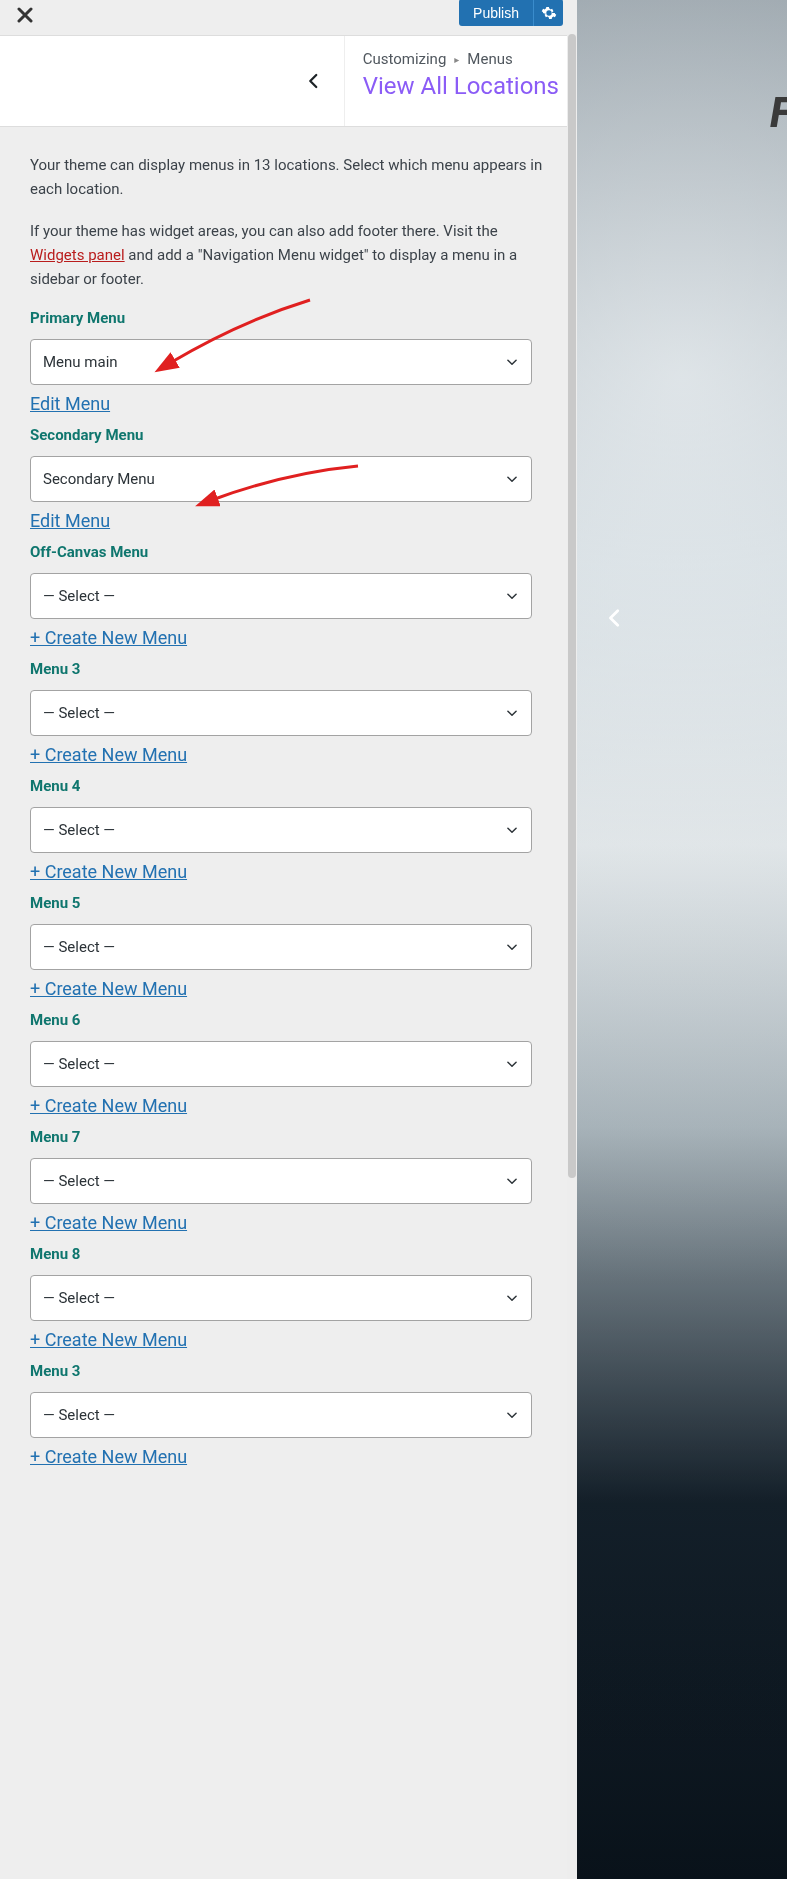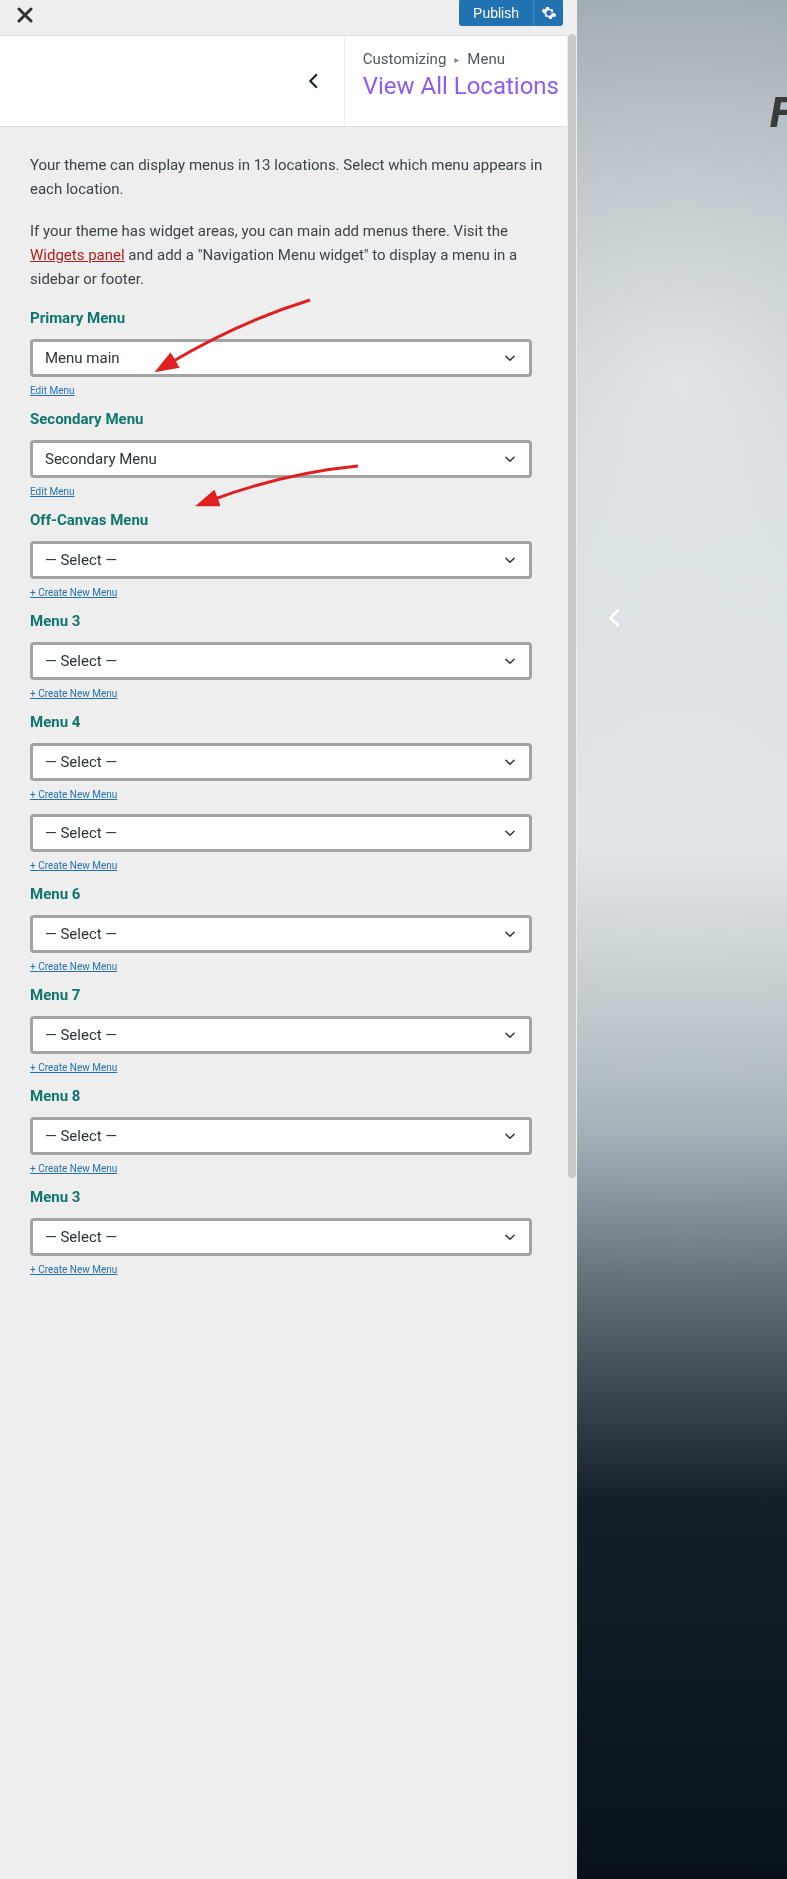"Menu" span { text: Menu -> Menus }
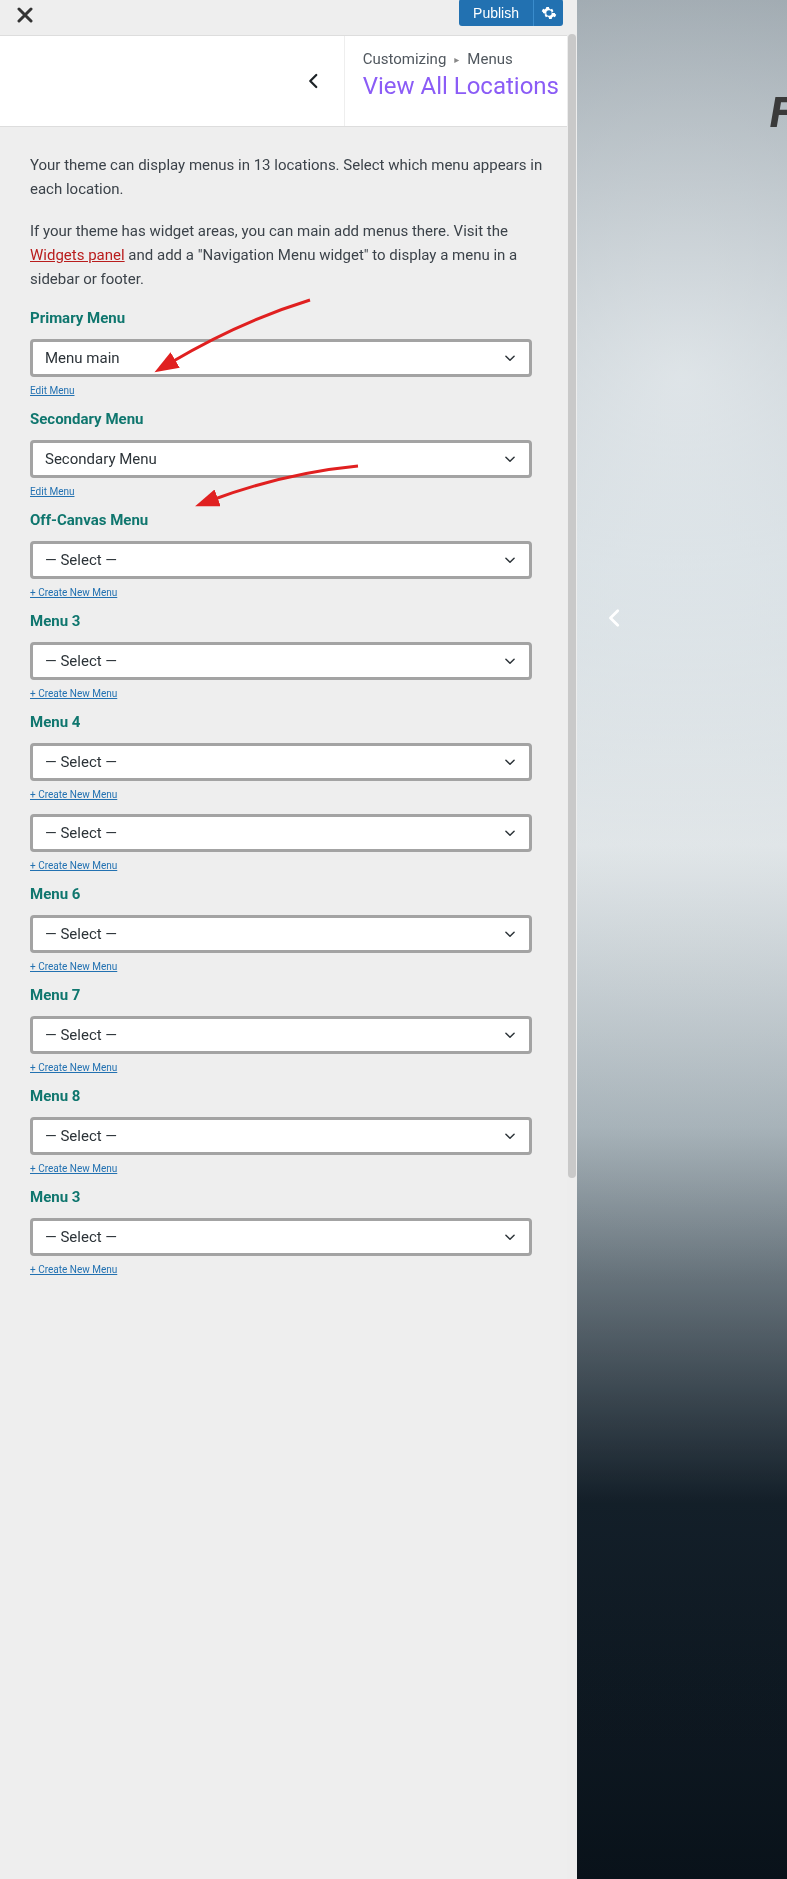"If your theme has widget" span { text: main add menus -> also add footer }
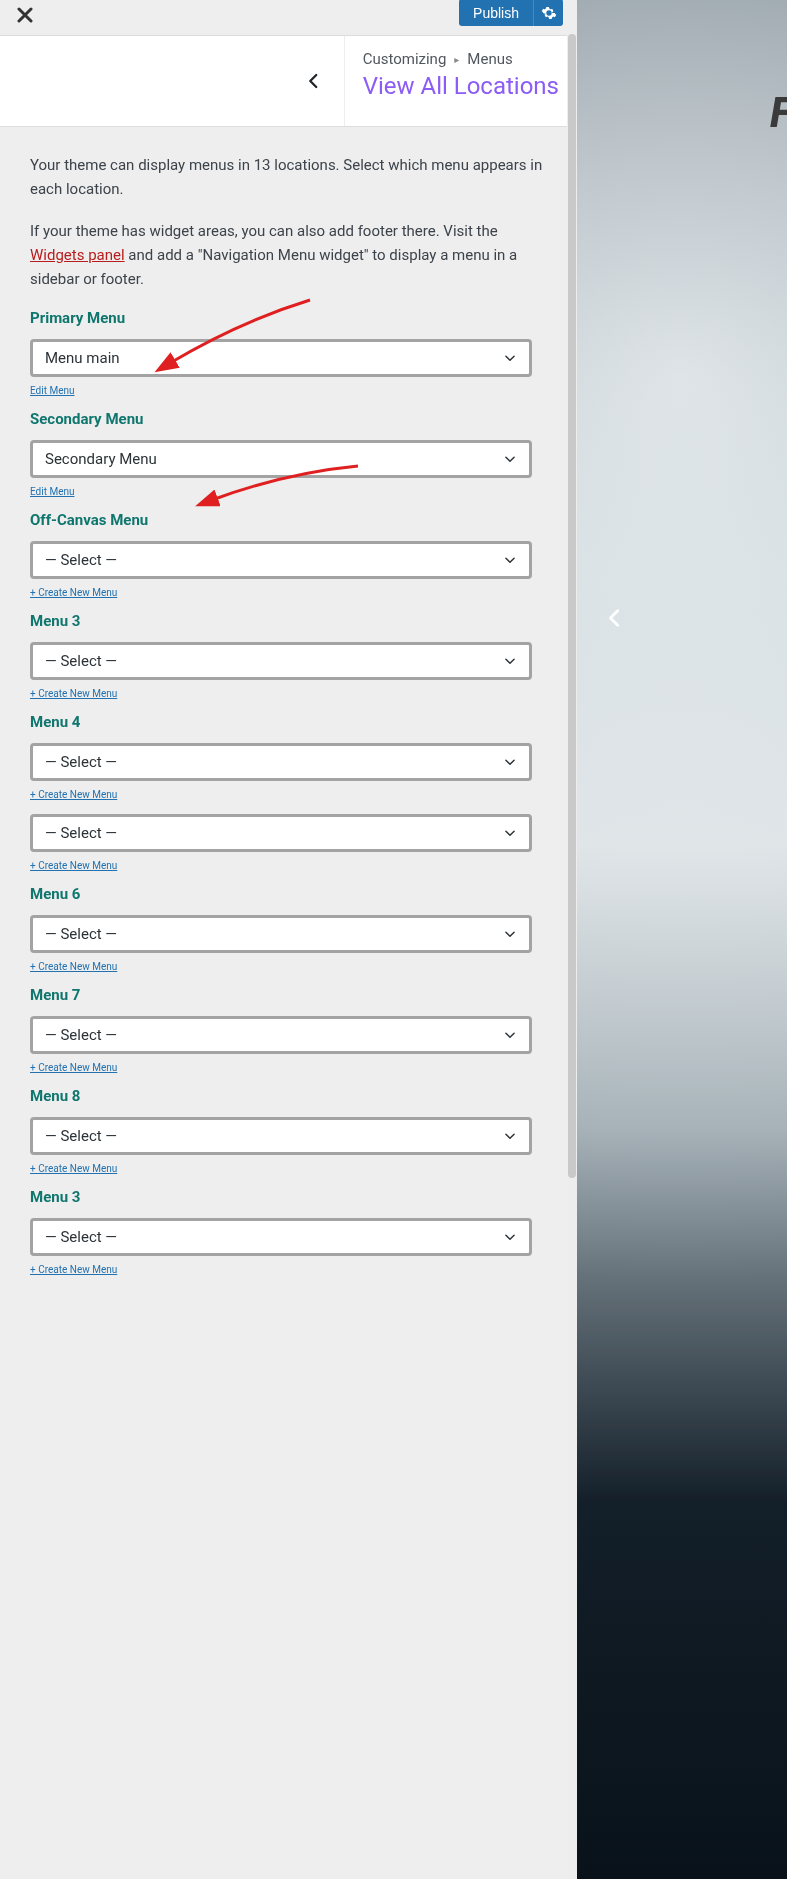"Menu main" .select { border: 3px solid #a3a3a3 -> 1px solid #a3a3a3; height: 38px -> 46px }
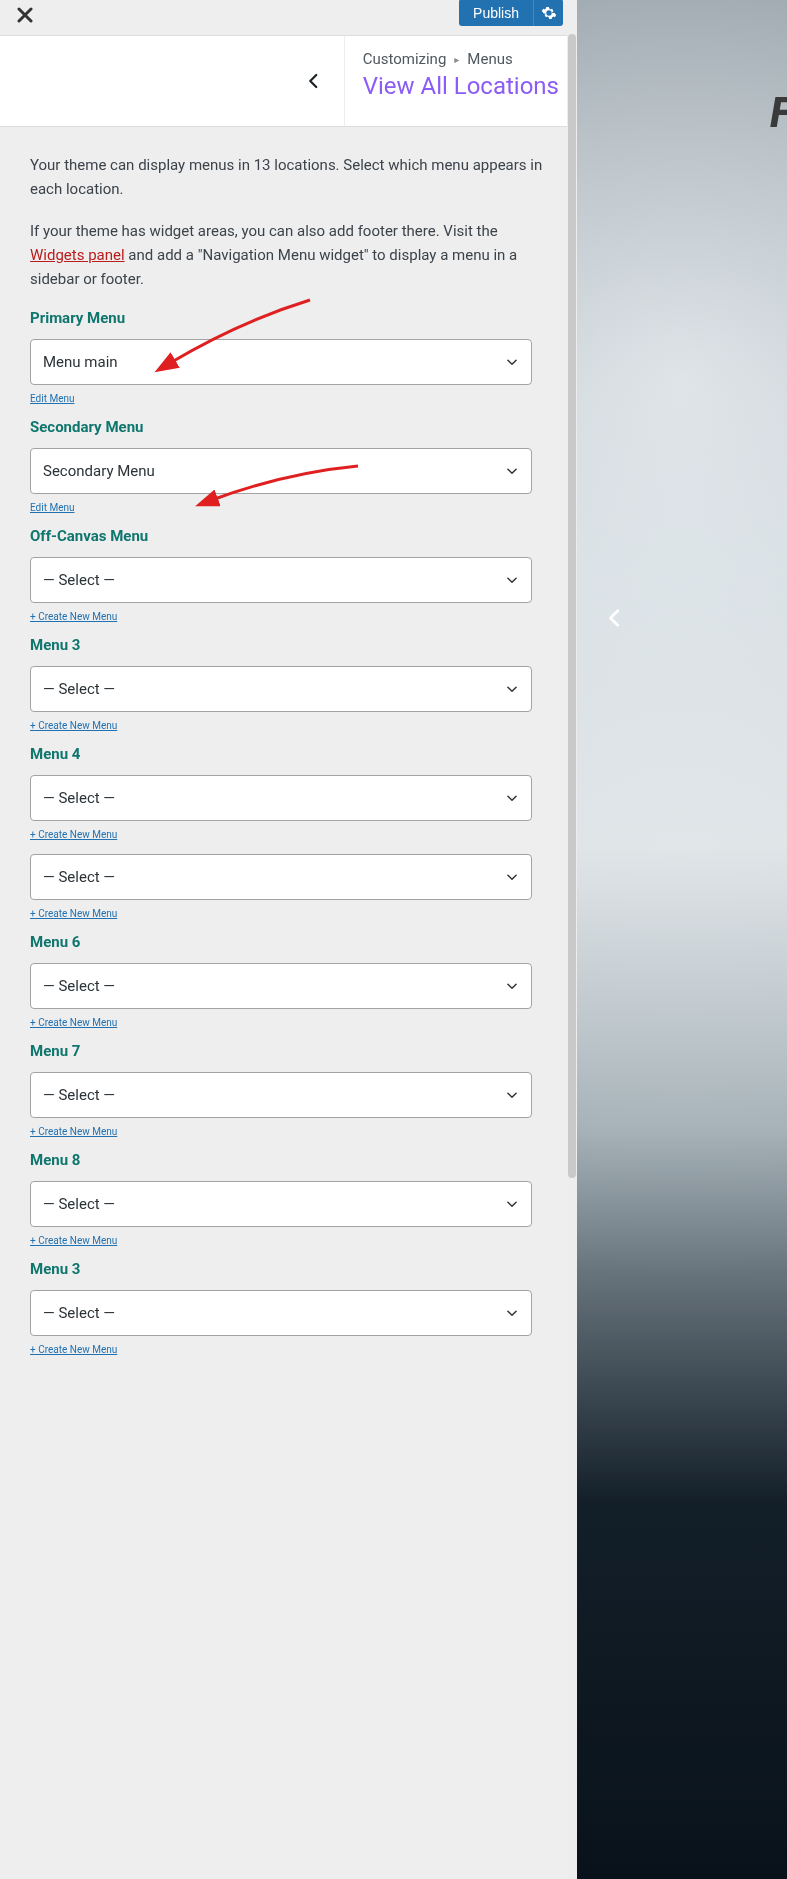"Edit Menu" .loc-link { font-size: 10px -> 18px }
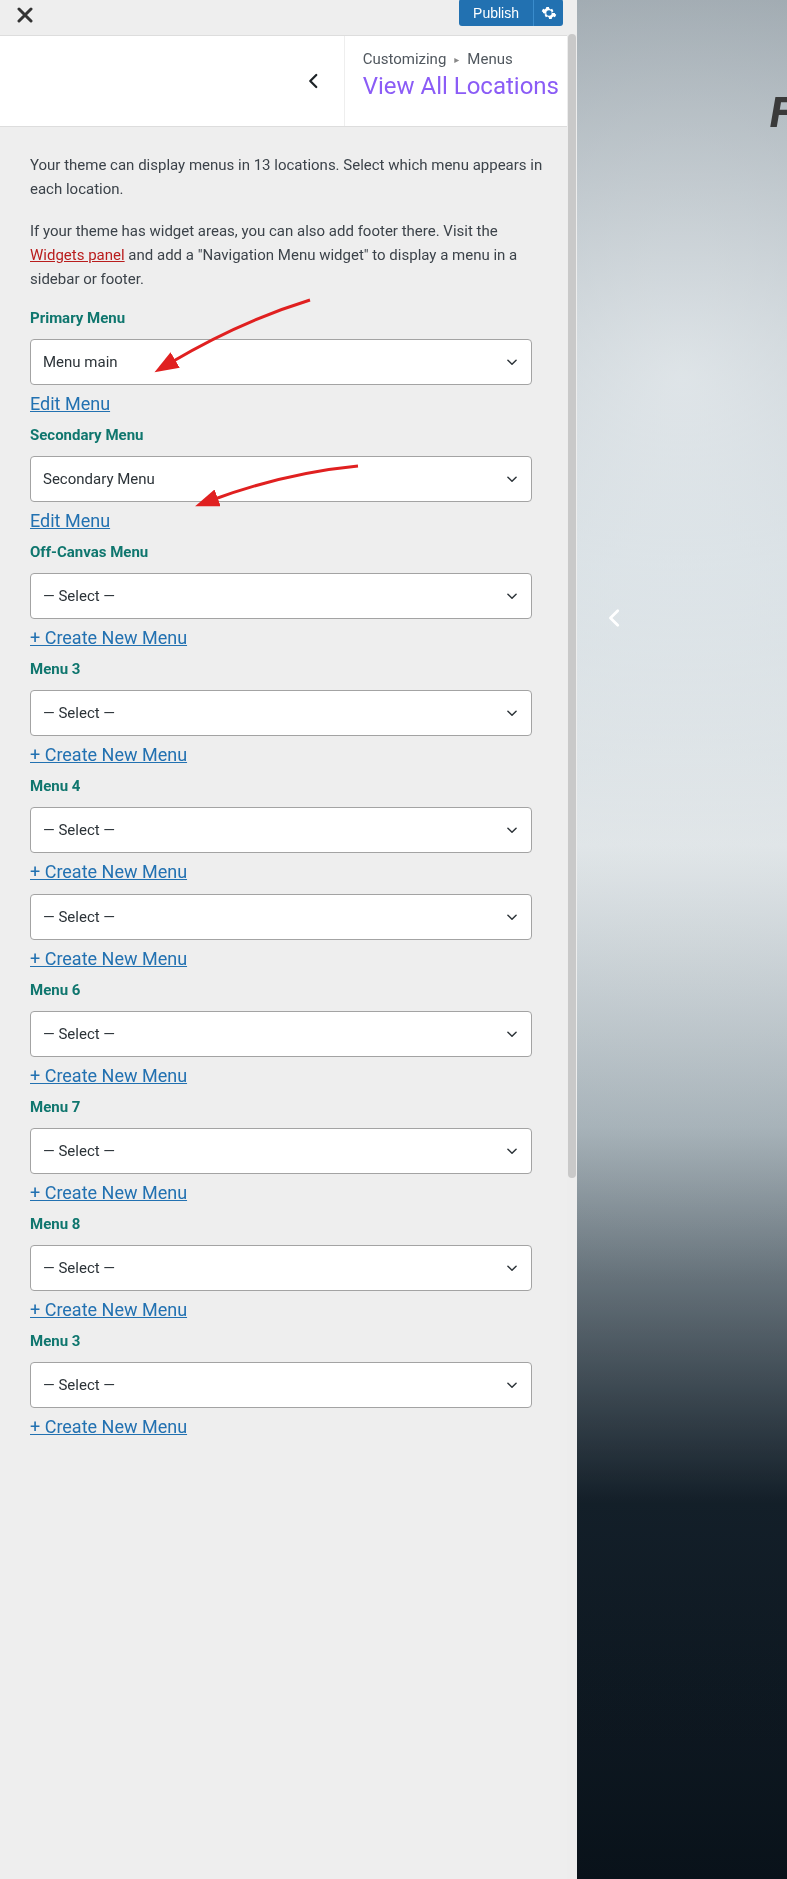"Menu 5" div.loc-label { html: none -> <div>Menu 5</div> }
